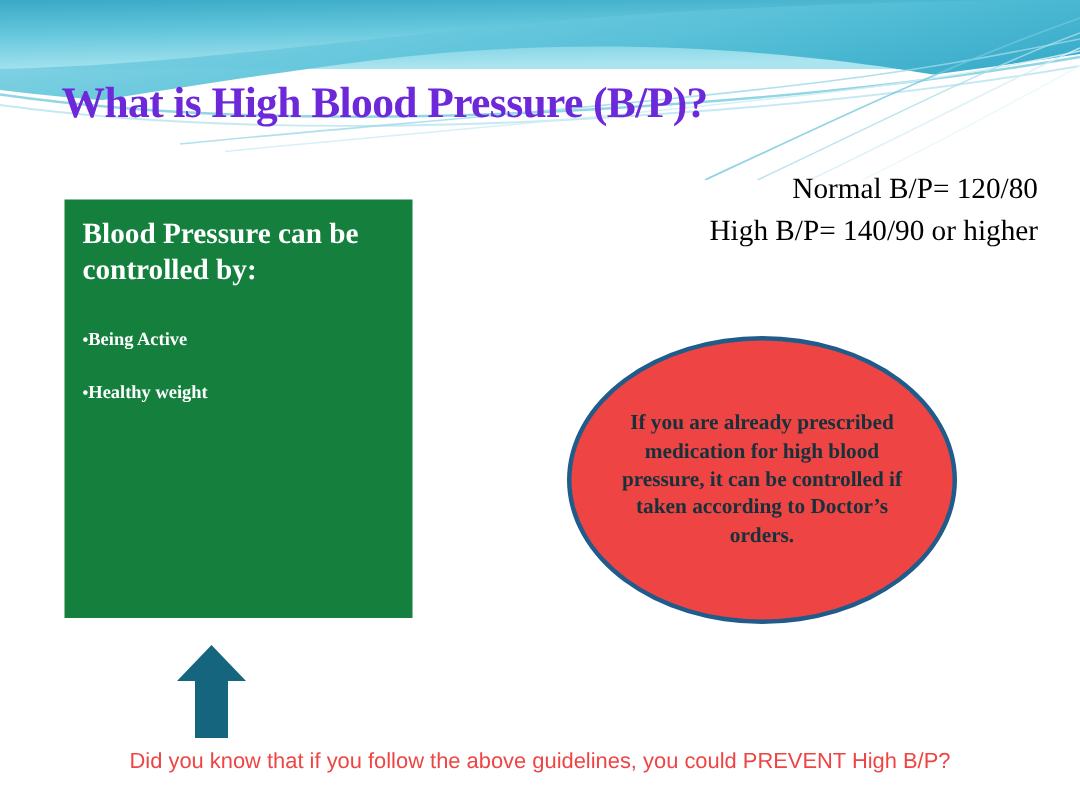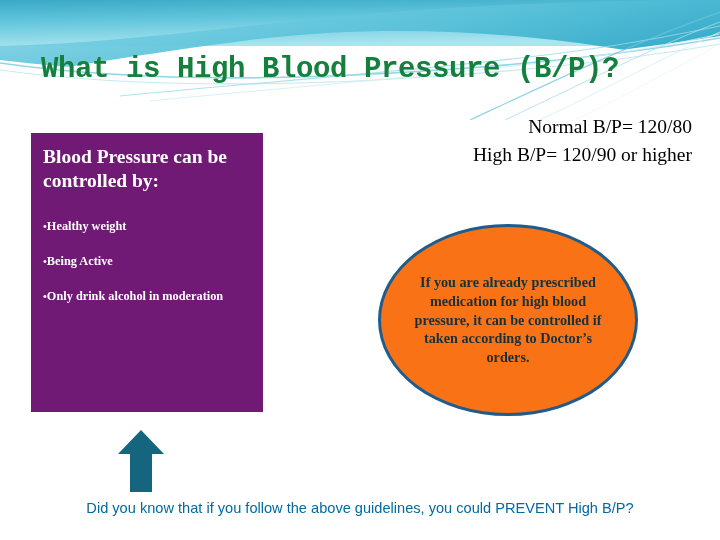"What is High Blood Pressure" #page-title { color: #15803d -> #6d28d9; font-family: Liberation Mono, monospace -> Liberation Serif, serif }
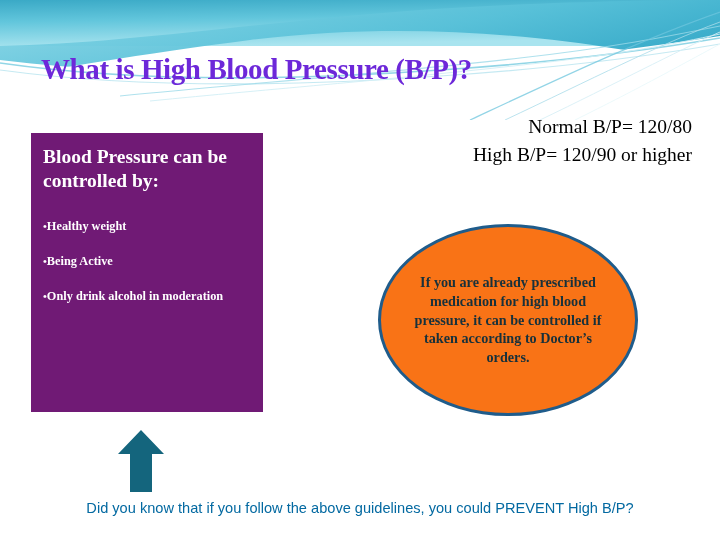"Blood Pressure can be controlled" #blue-panel { background: #701a75 -> #15803d; left: 31px -> 43px }
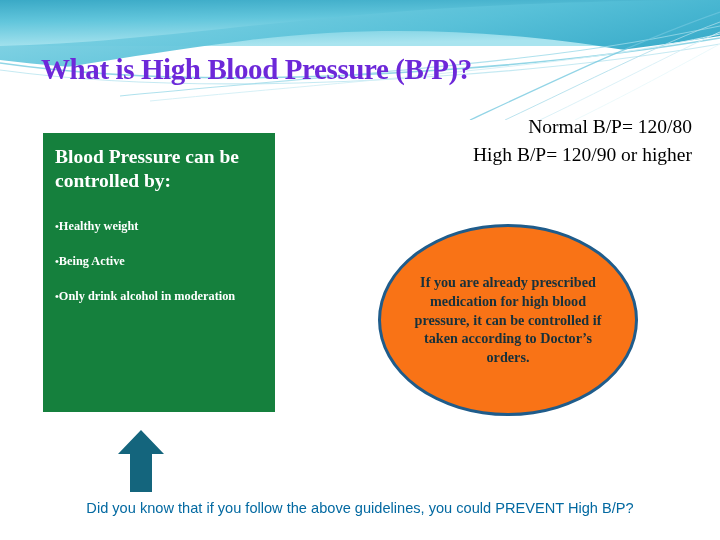"High B/P= 120/90 or higher" div.reading-line { text: 120/90 -> 140/90 }
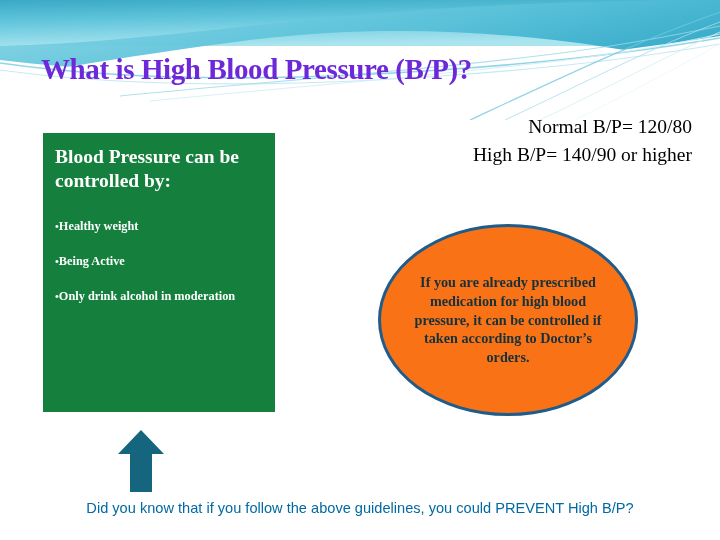"•Healthy weight" div.panel-bullet { order: before "•Being Active" -> after "•Being Active" }
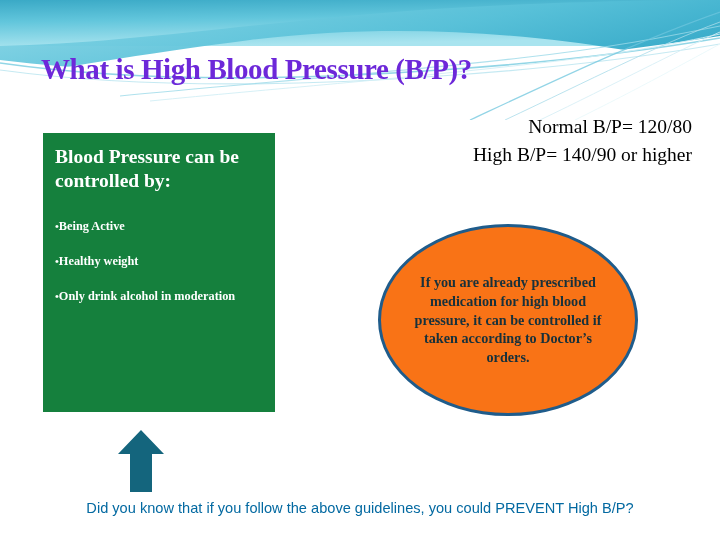"If you are already prescribed" #oval-callout { background: #f97316 -> #ef4444 }
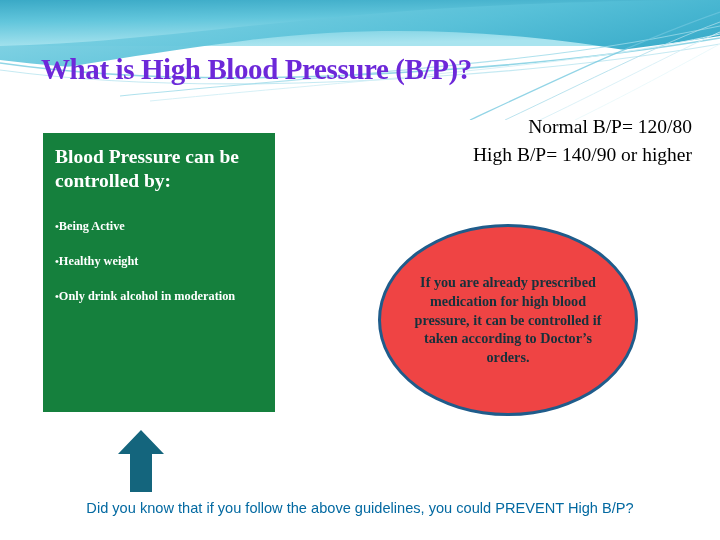"•Only drink alcohol in moderation" div.panel-bullet { html: <div> <span>•</span><span>Only drink alcohol in moderation</span> </div> -> none }
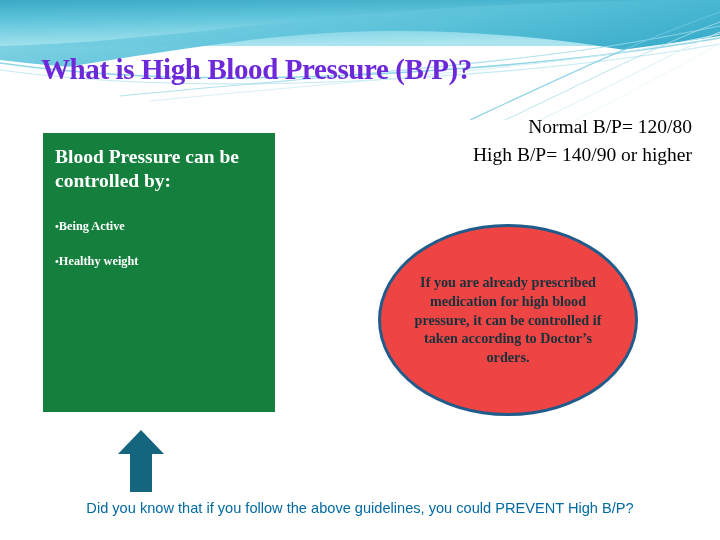"Did you know that if" #bottom-caption { color: #0369a1 -> #ef4444 }
